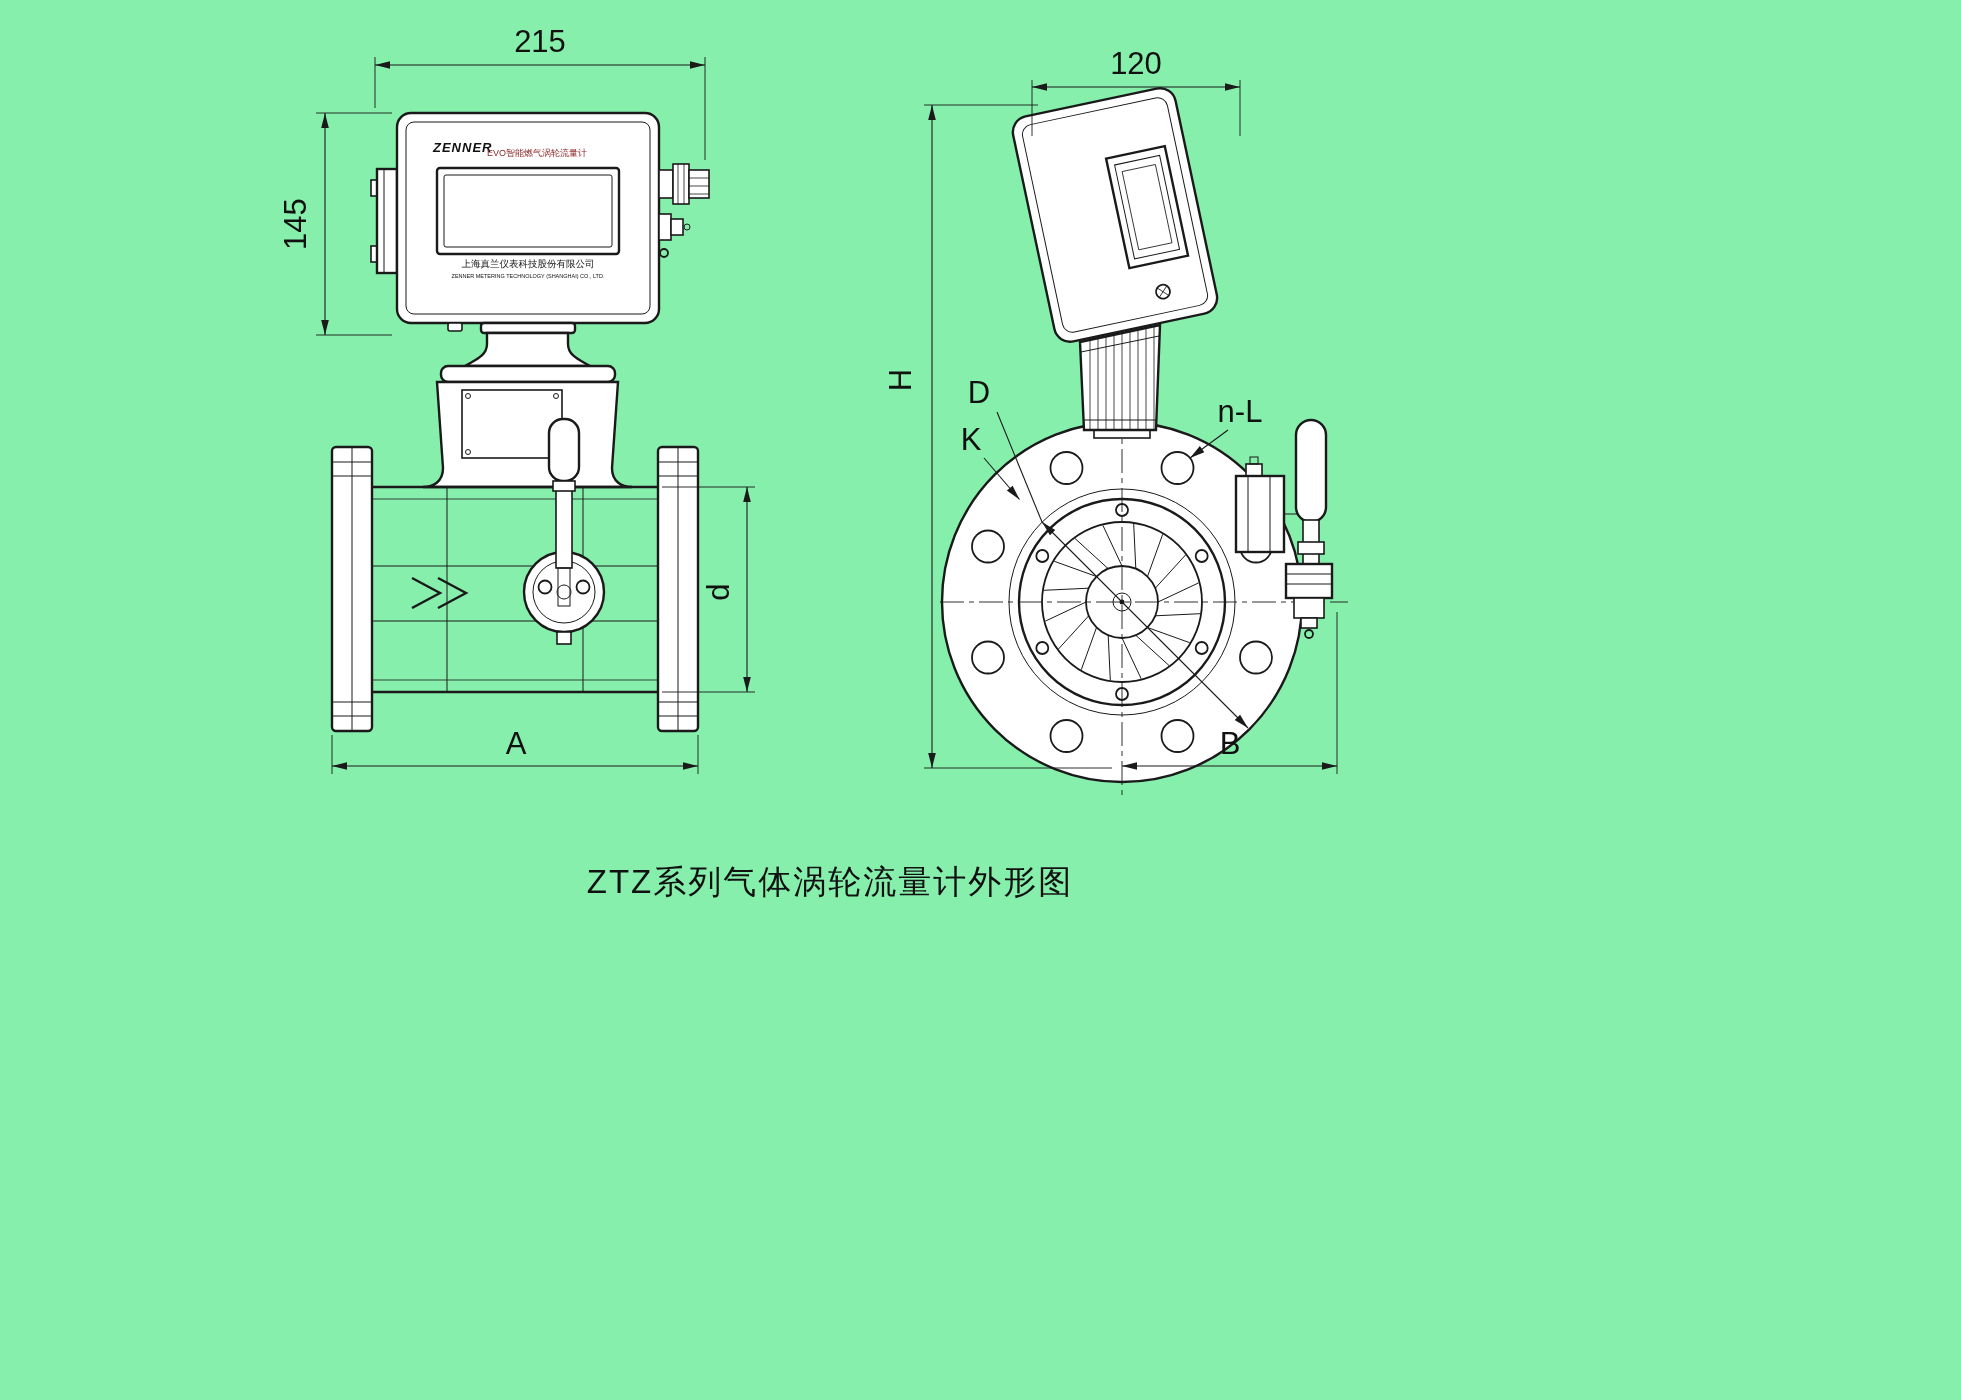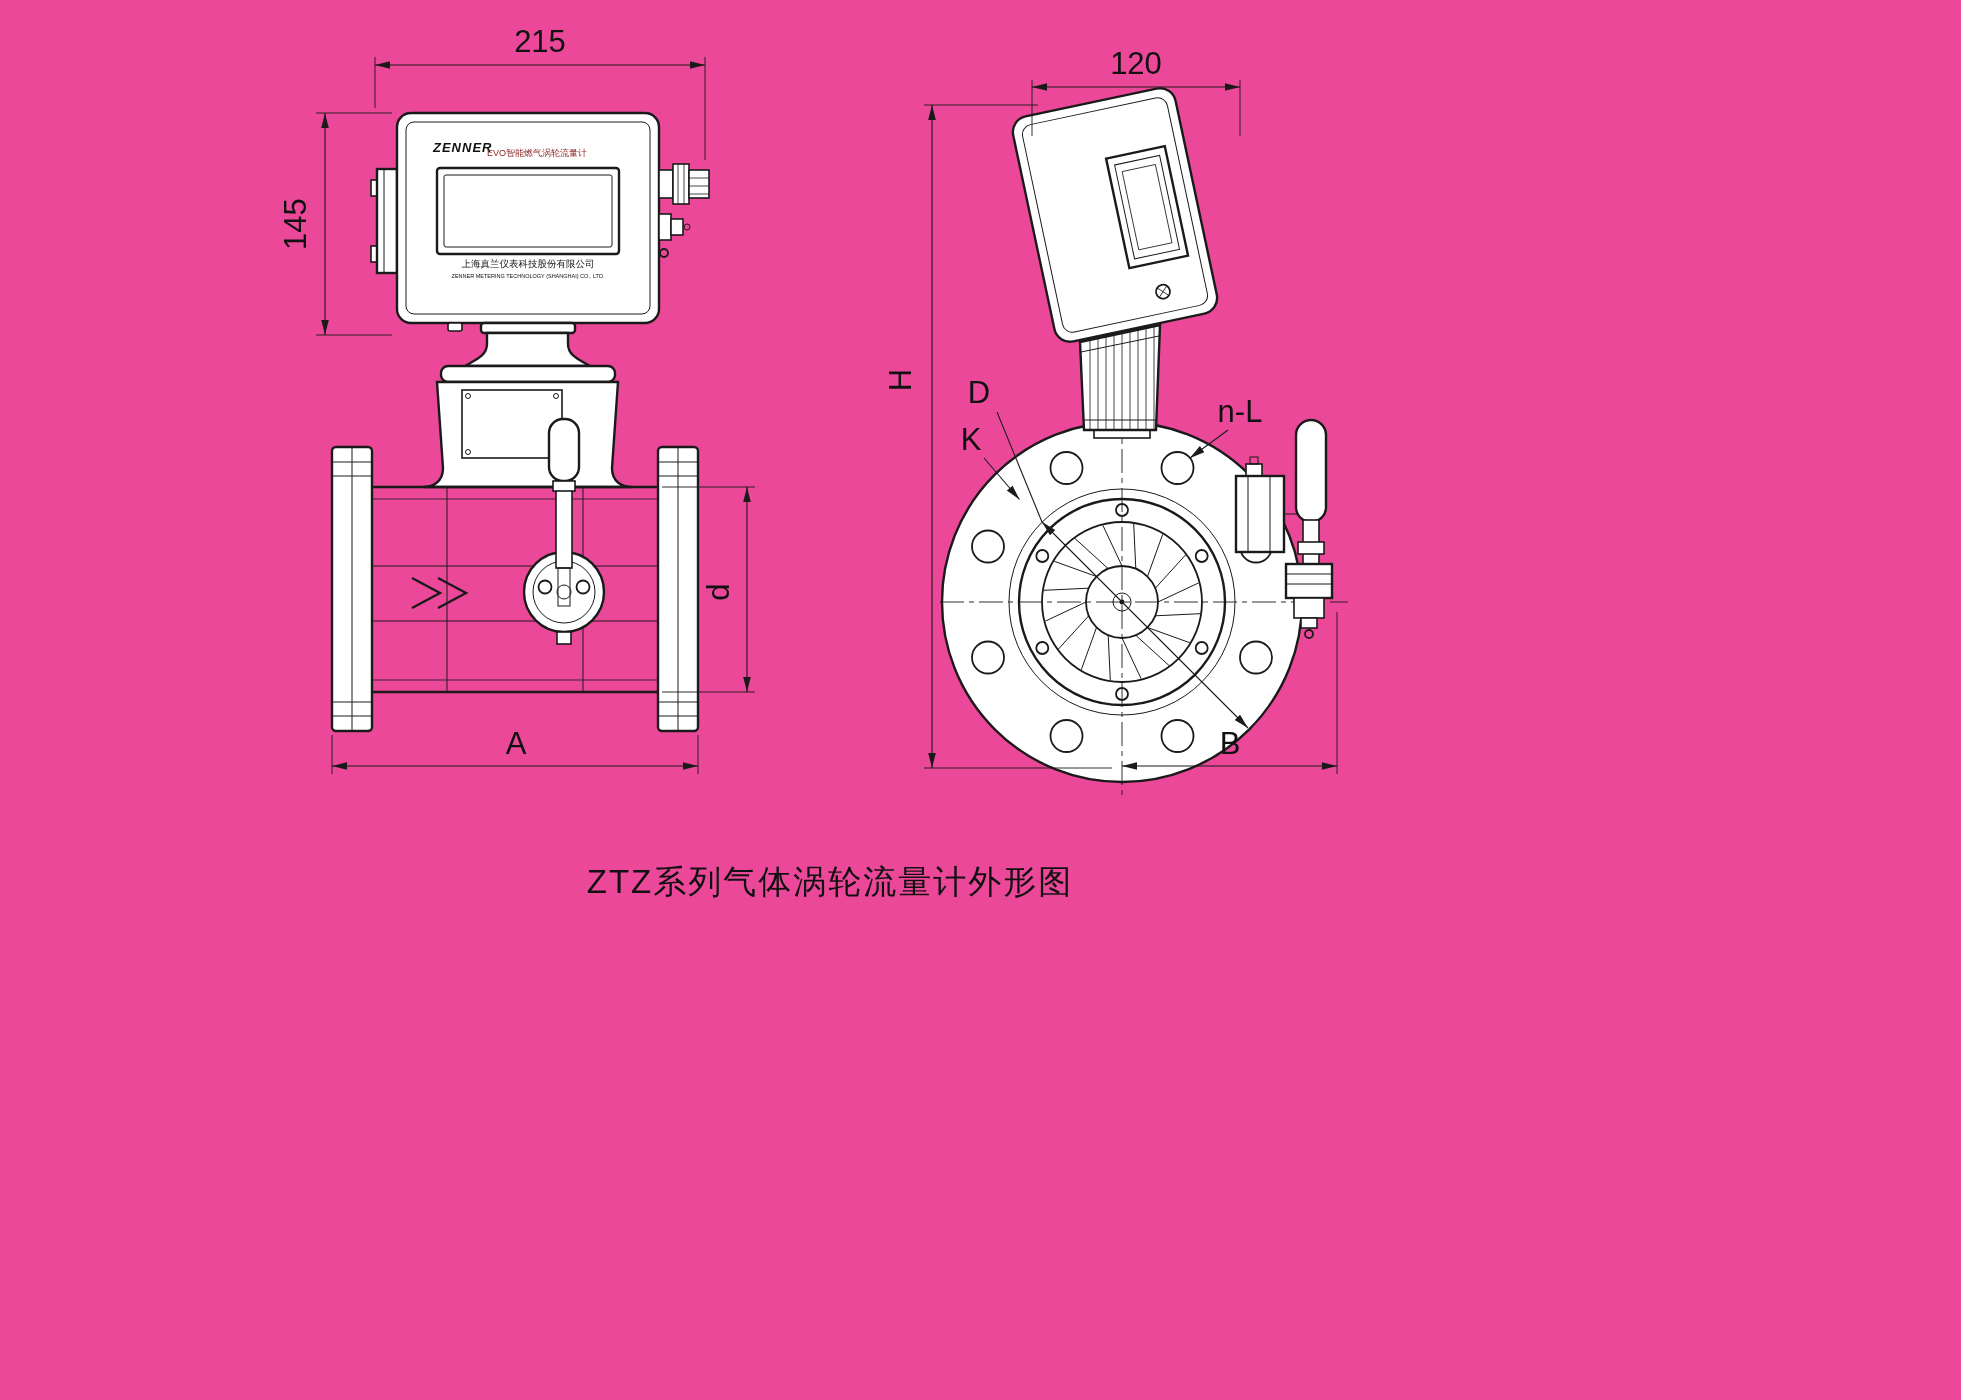"215" .stage { background: #ec4899 -> #86efac }
